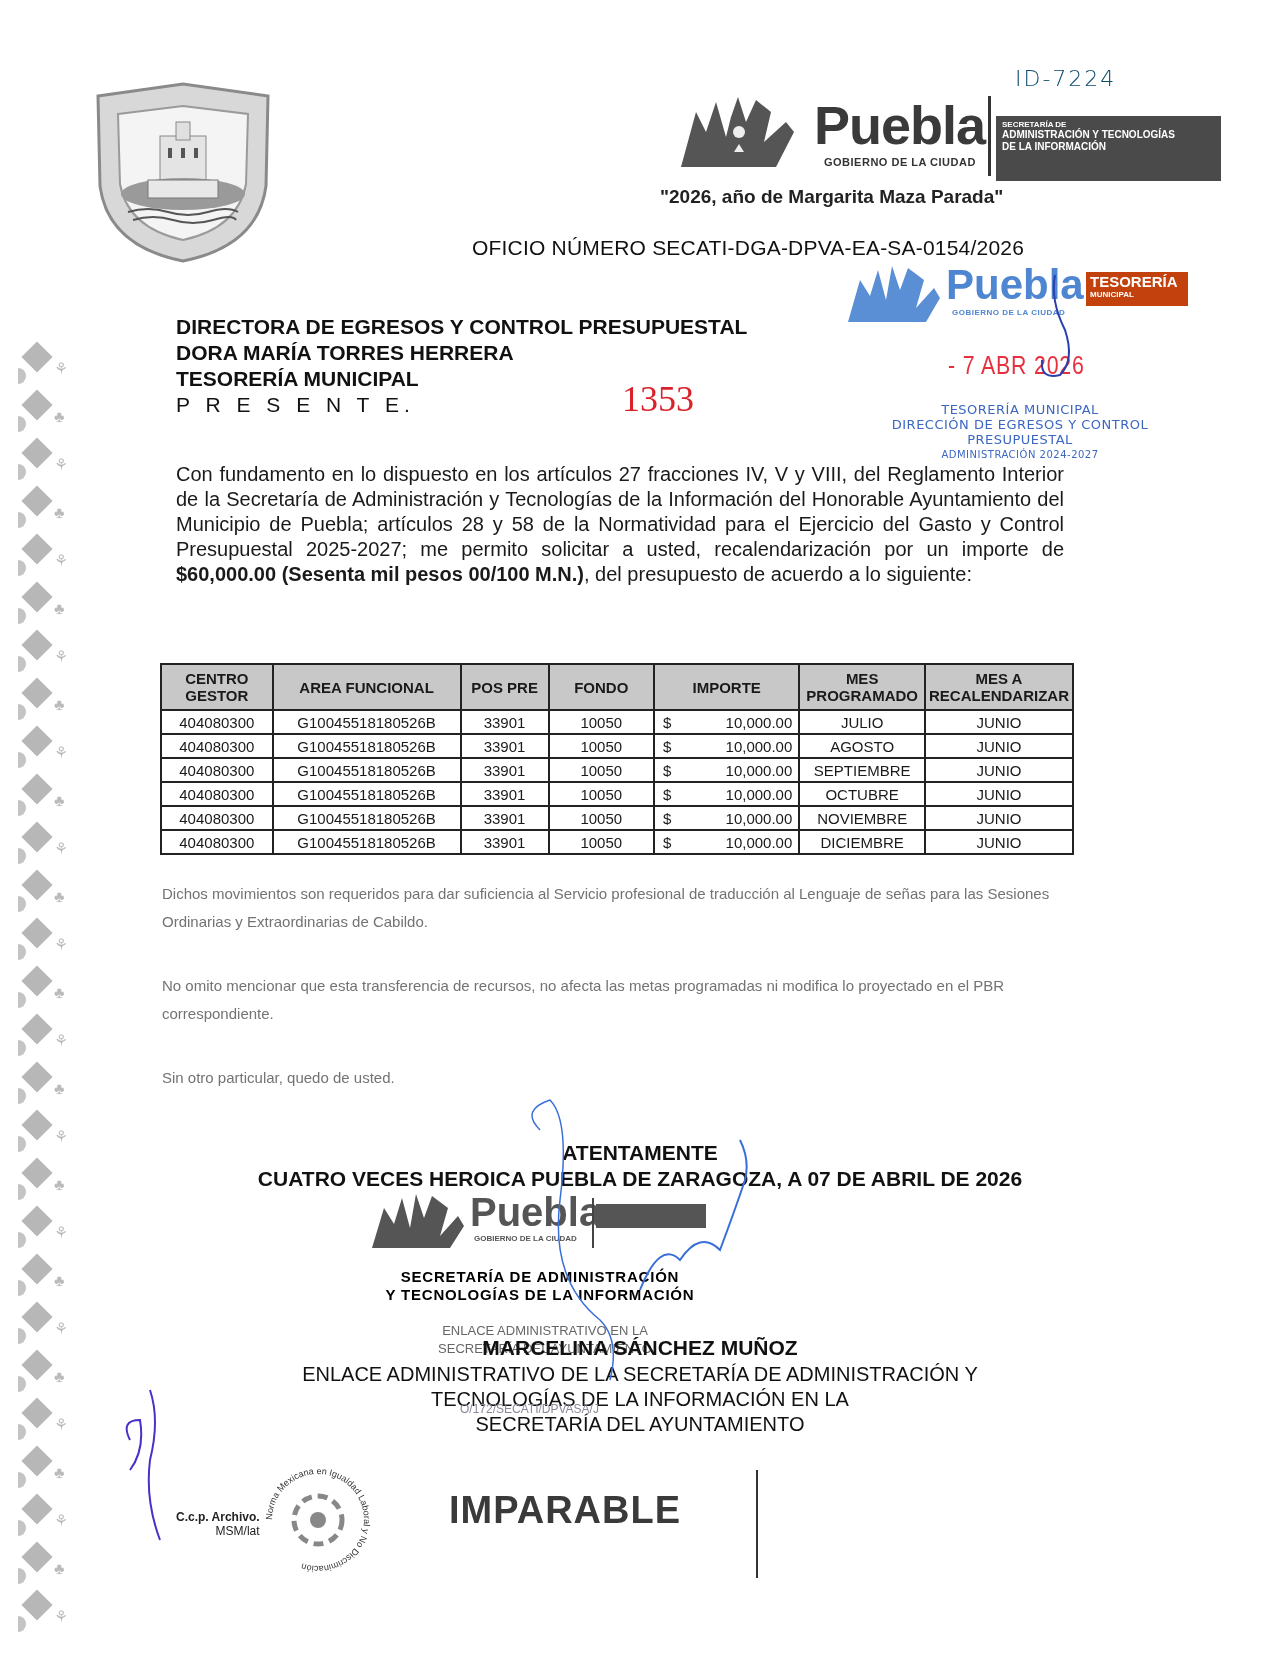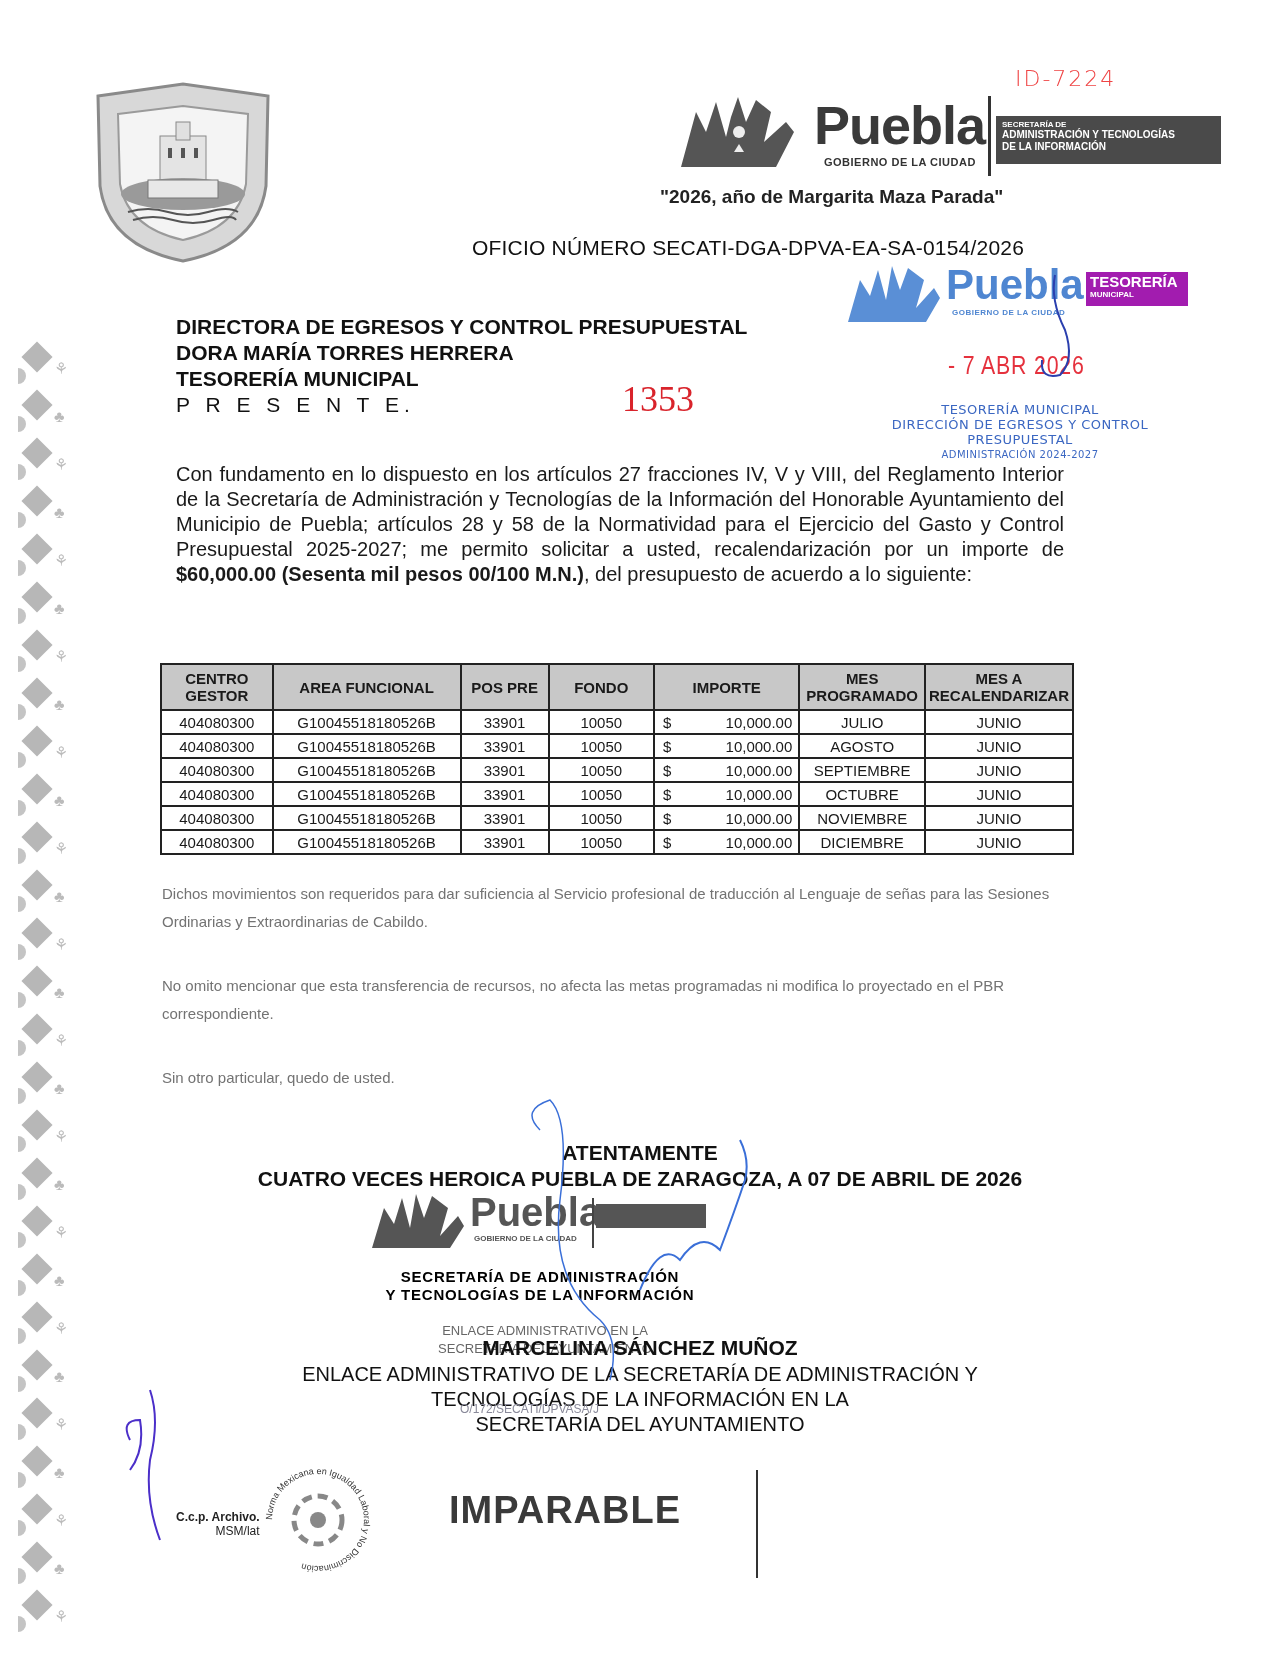"ID-7224" .id-note { color: #ef4444 -> #0c4a6e }
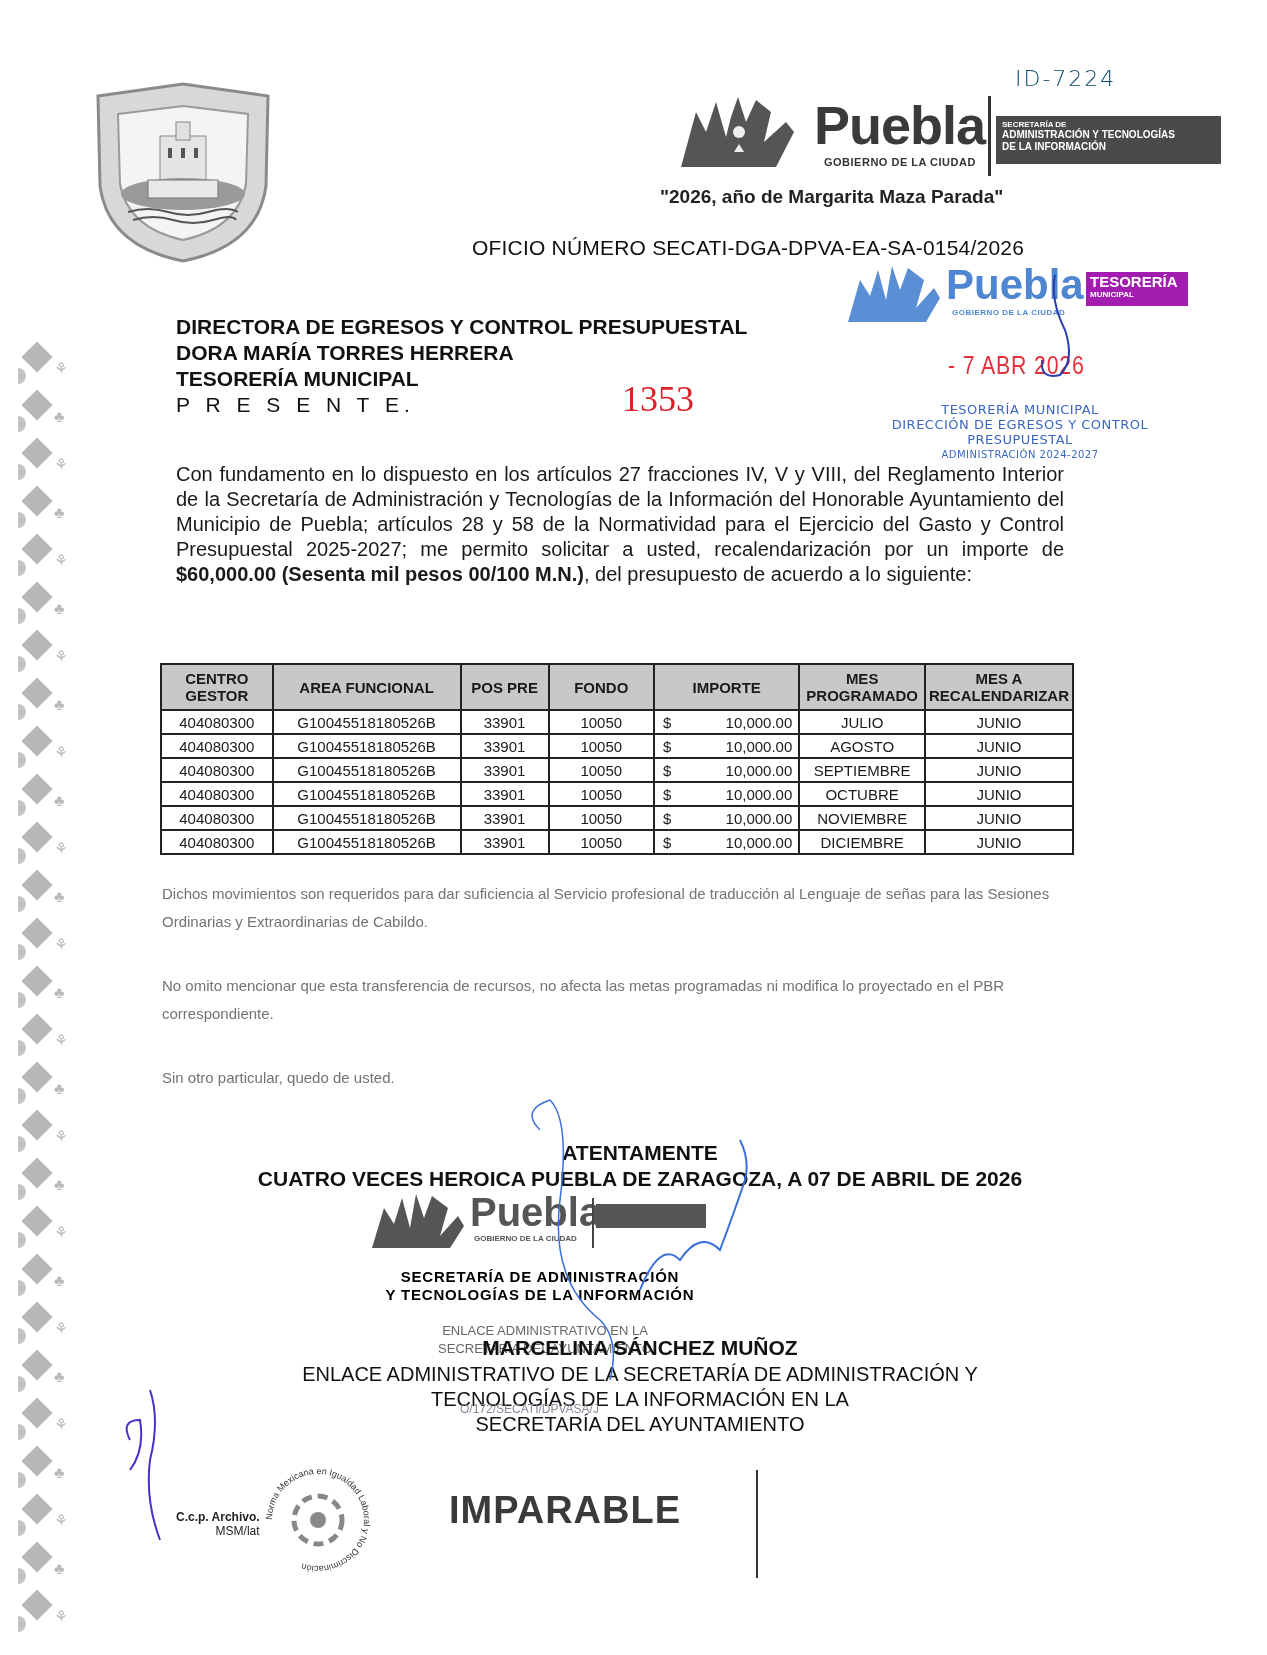"SECRETARÍA DE" .logo-sec { height: 48px -> 65px }
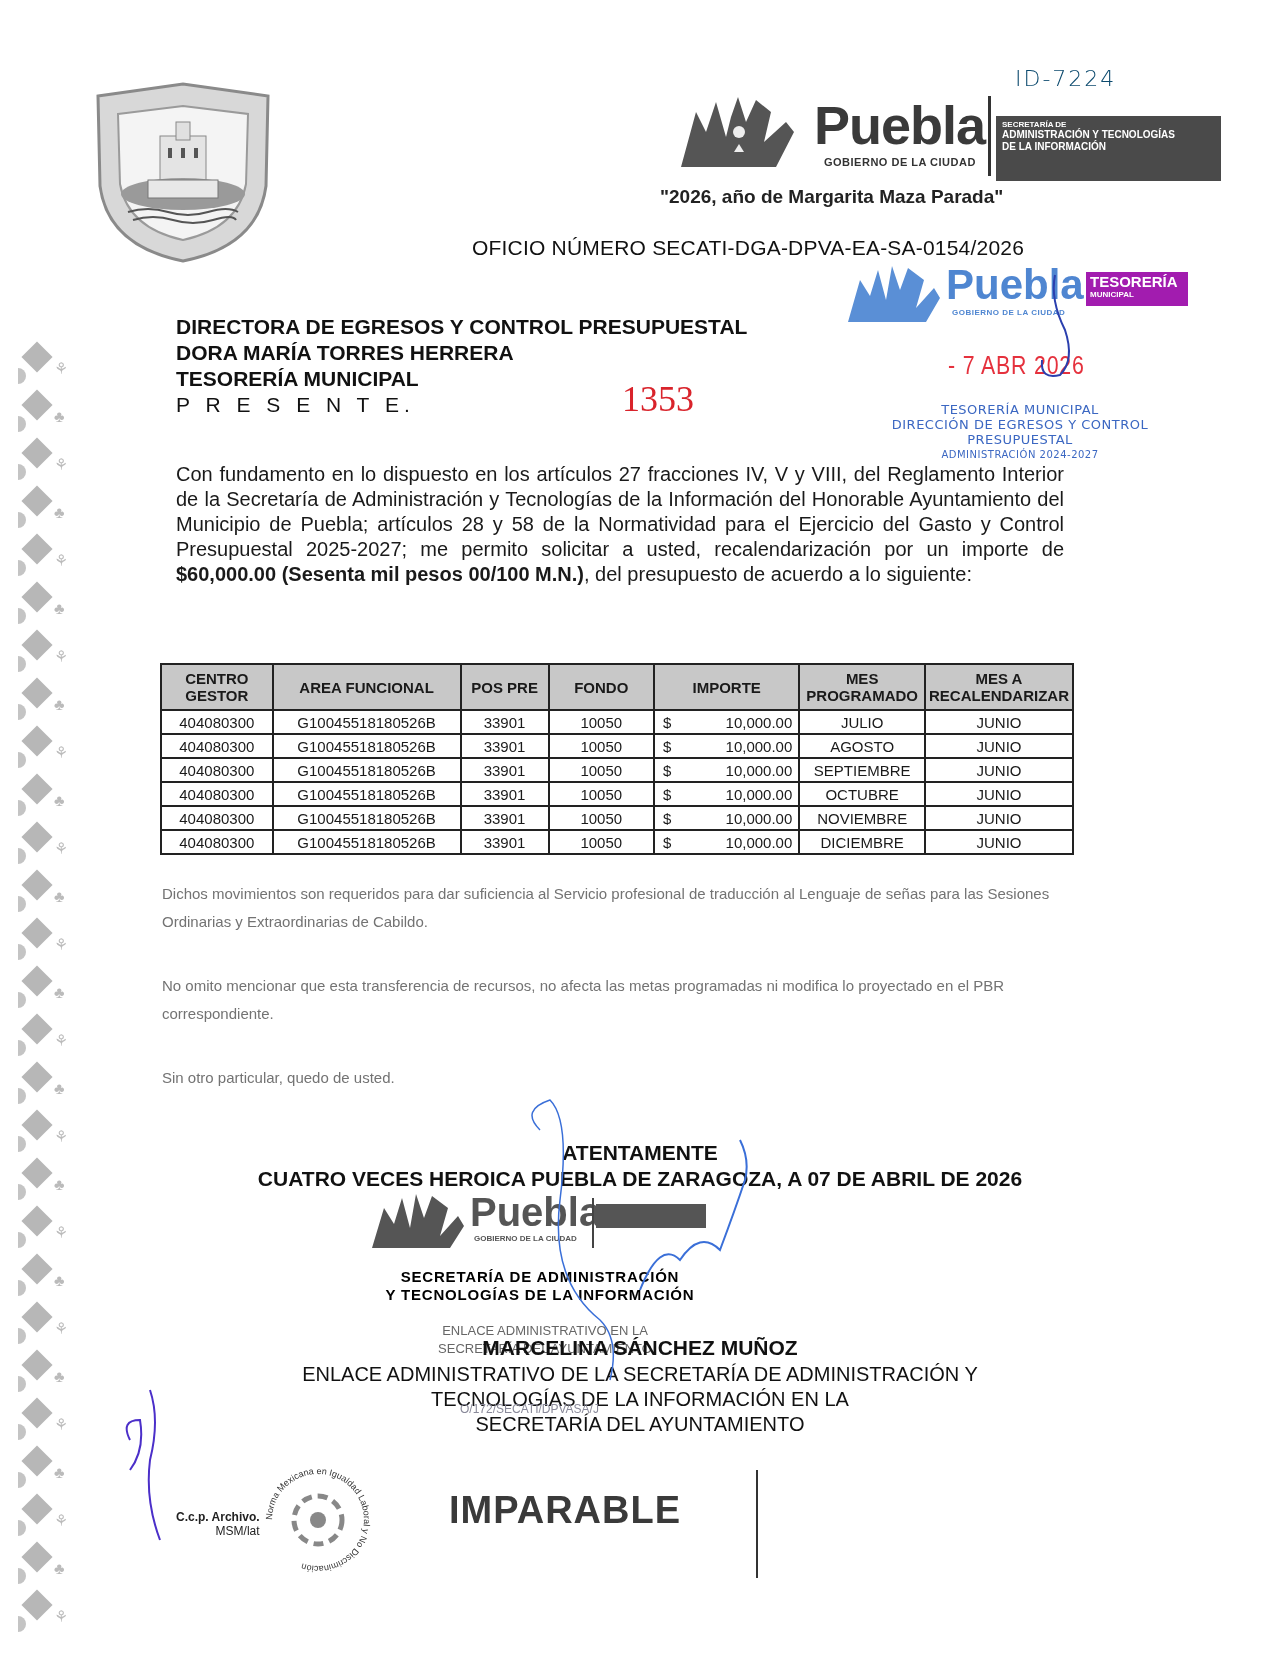"TESORERÍA" .stamp-logo .box { background: #a21caf -> #c2410c }
